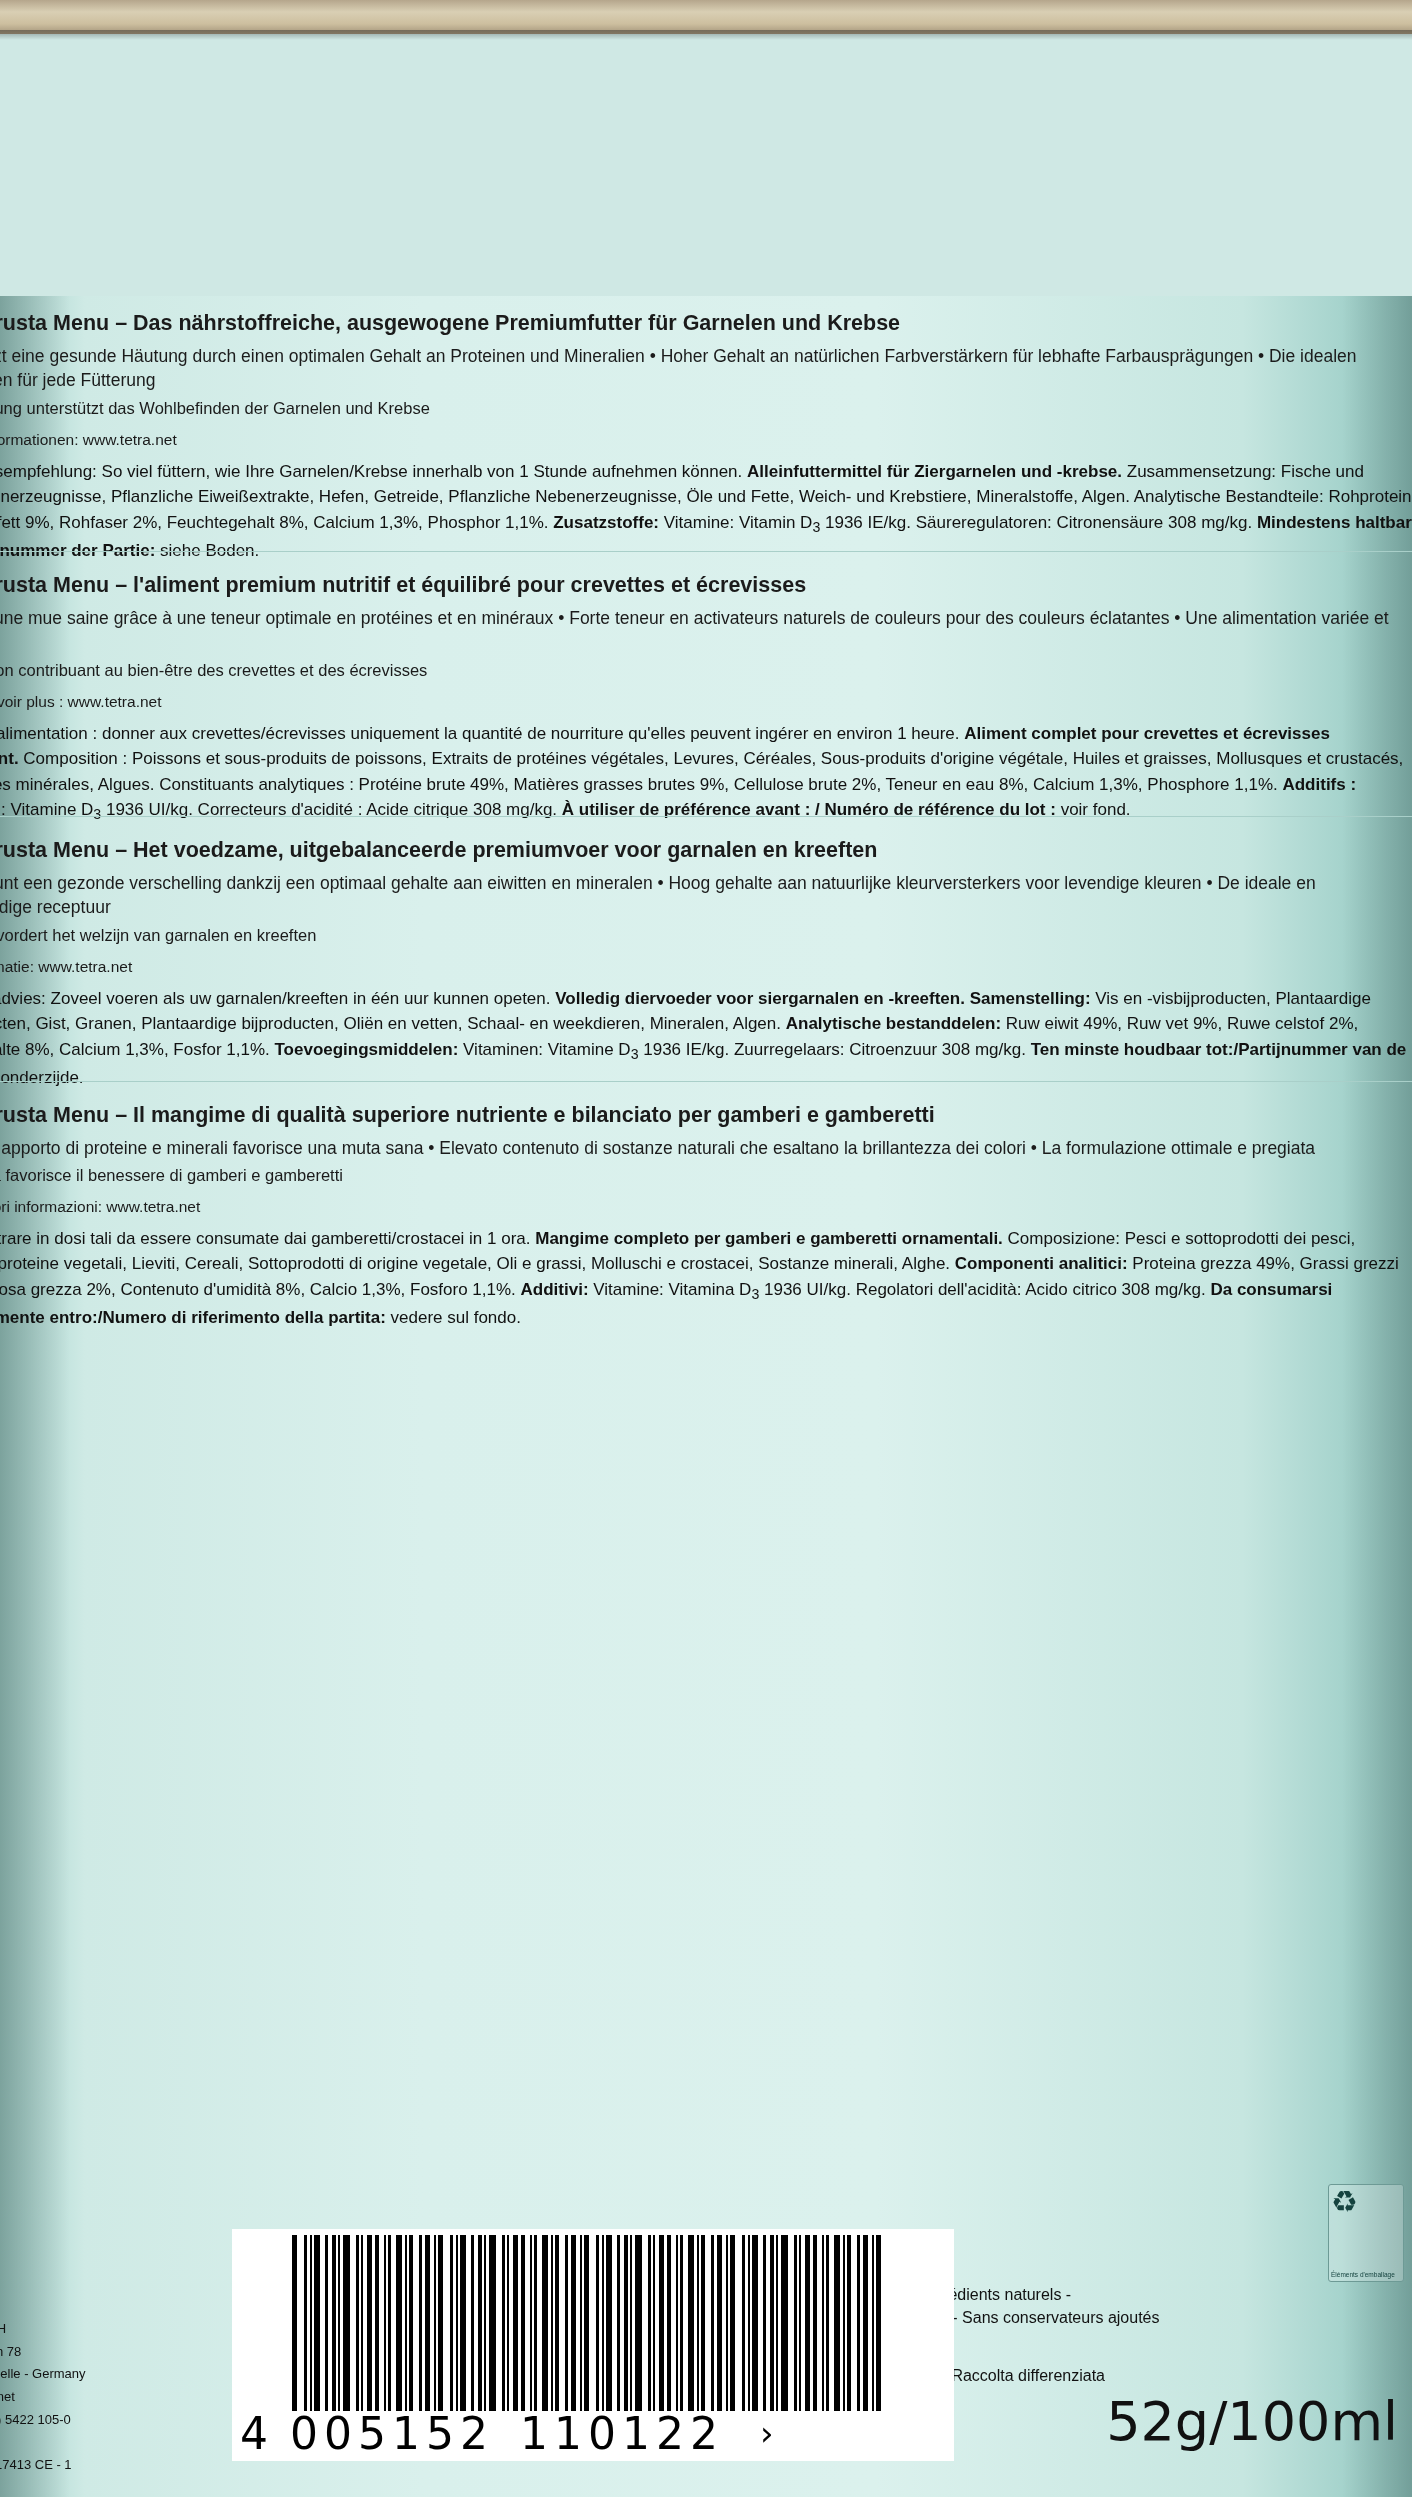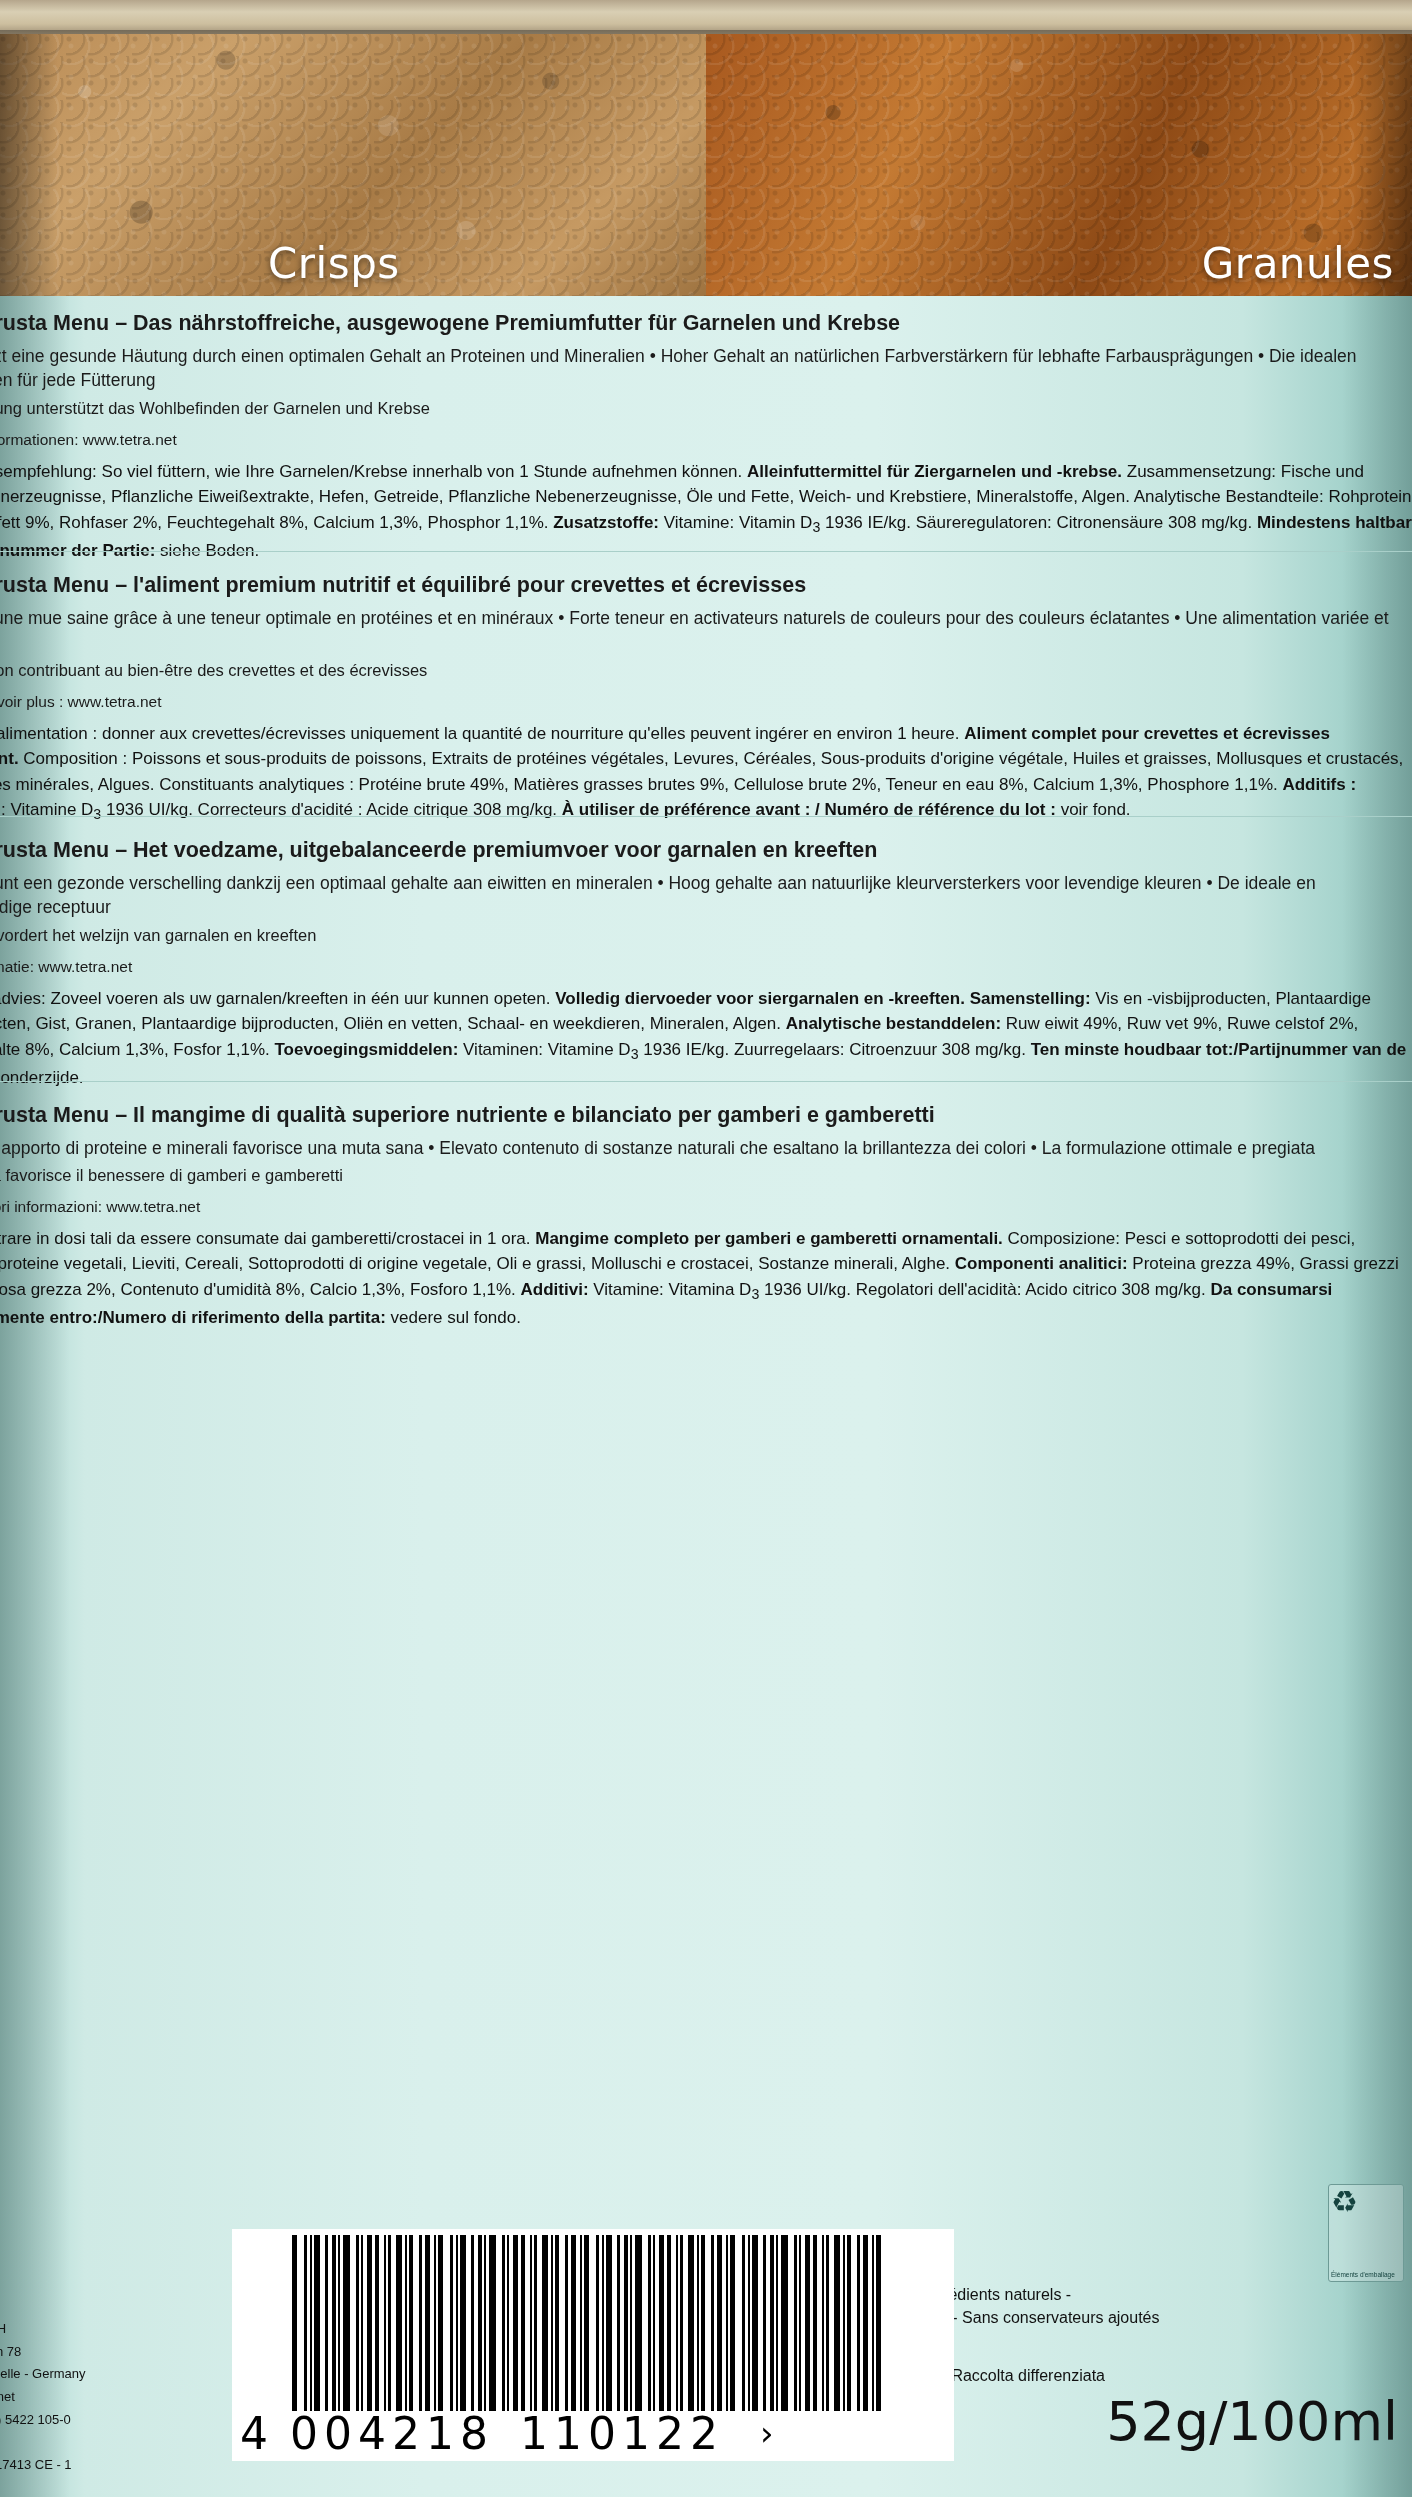"Crisps" div.photo { html: <div> <div> <div></div> </div> <div> <div></div> </div> <div></div> <div></div> <div>Crisps</div> <div>Granules</div> </div> -> none }
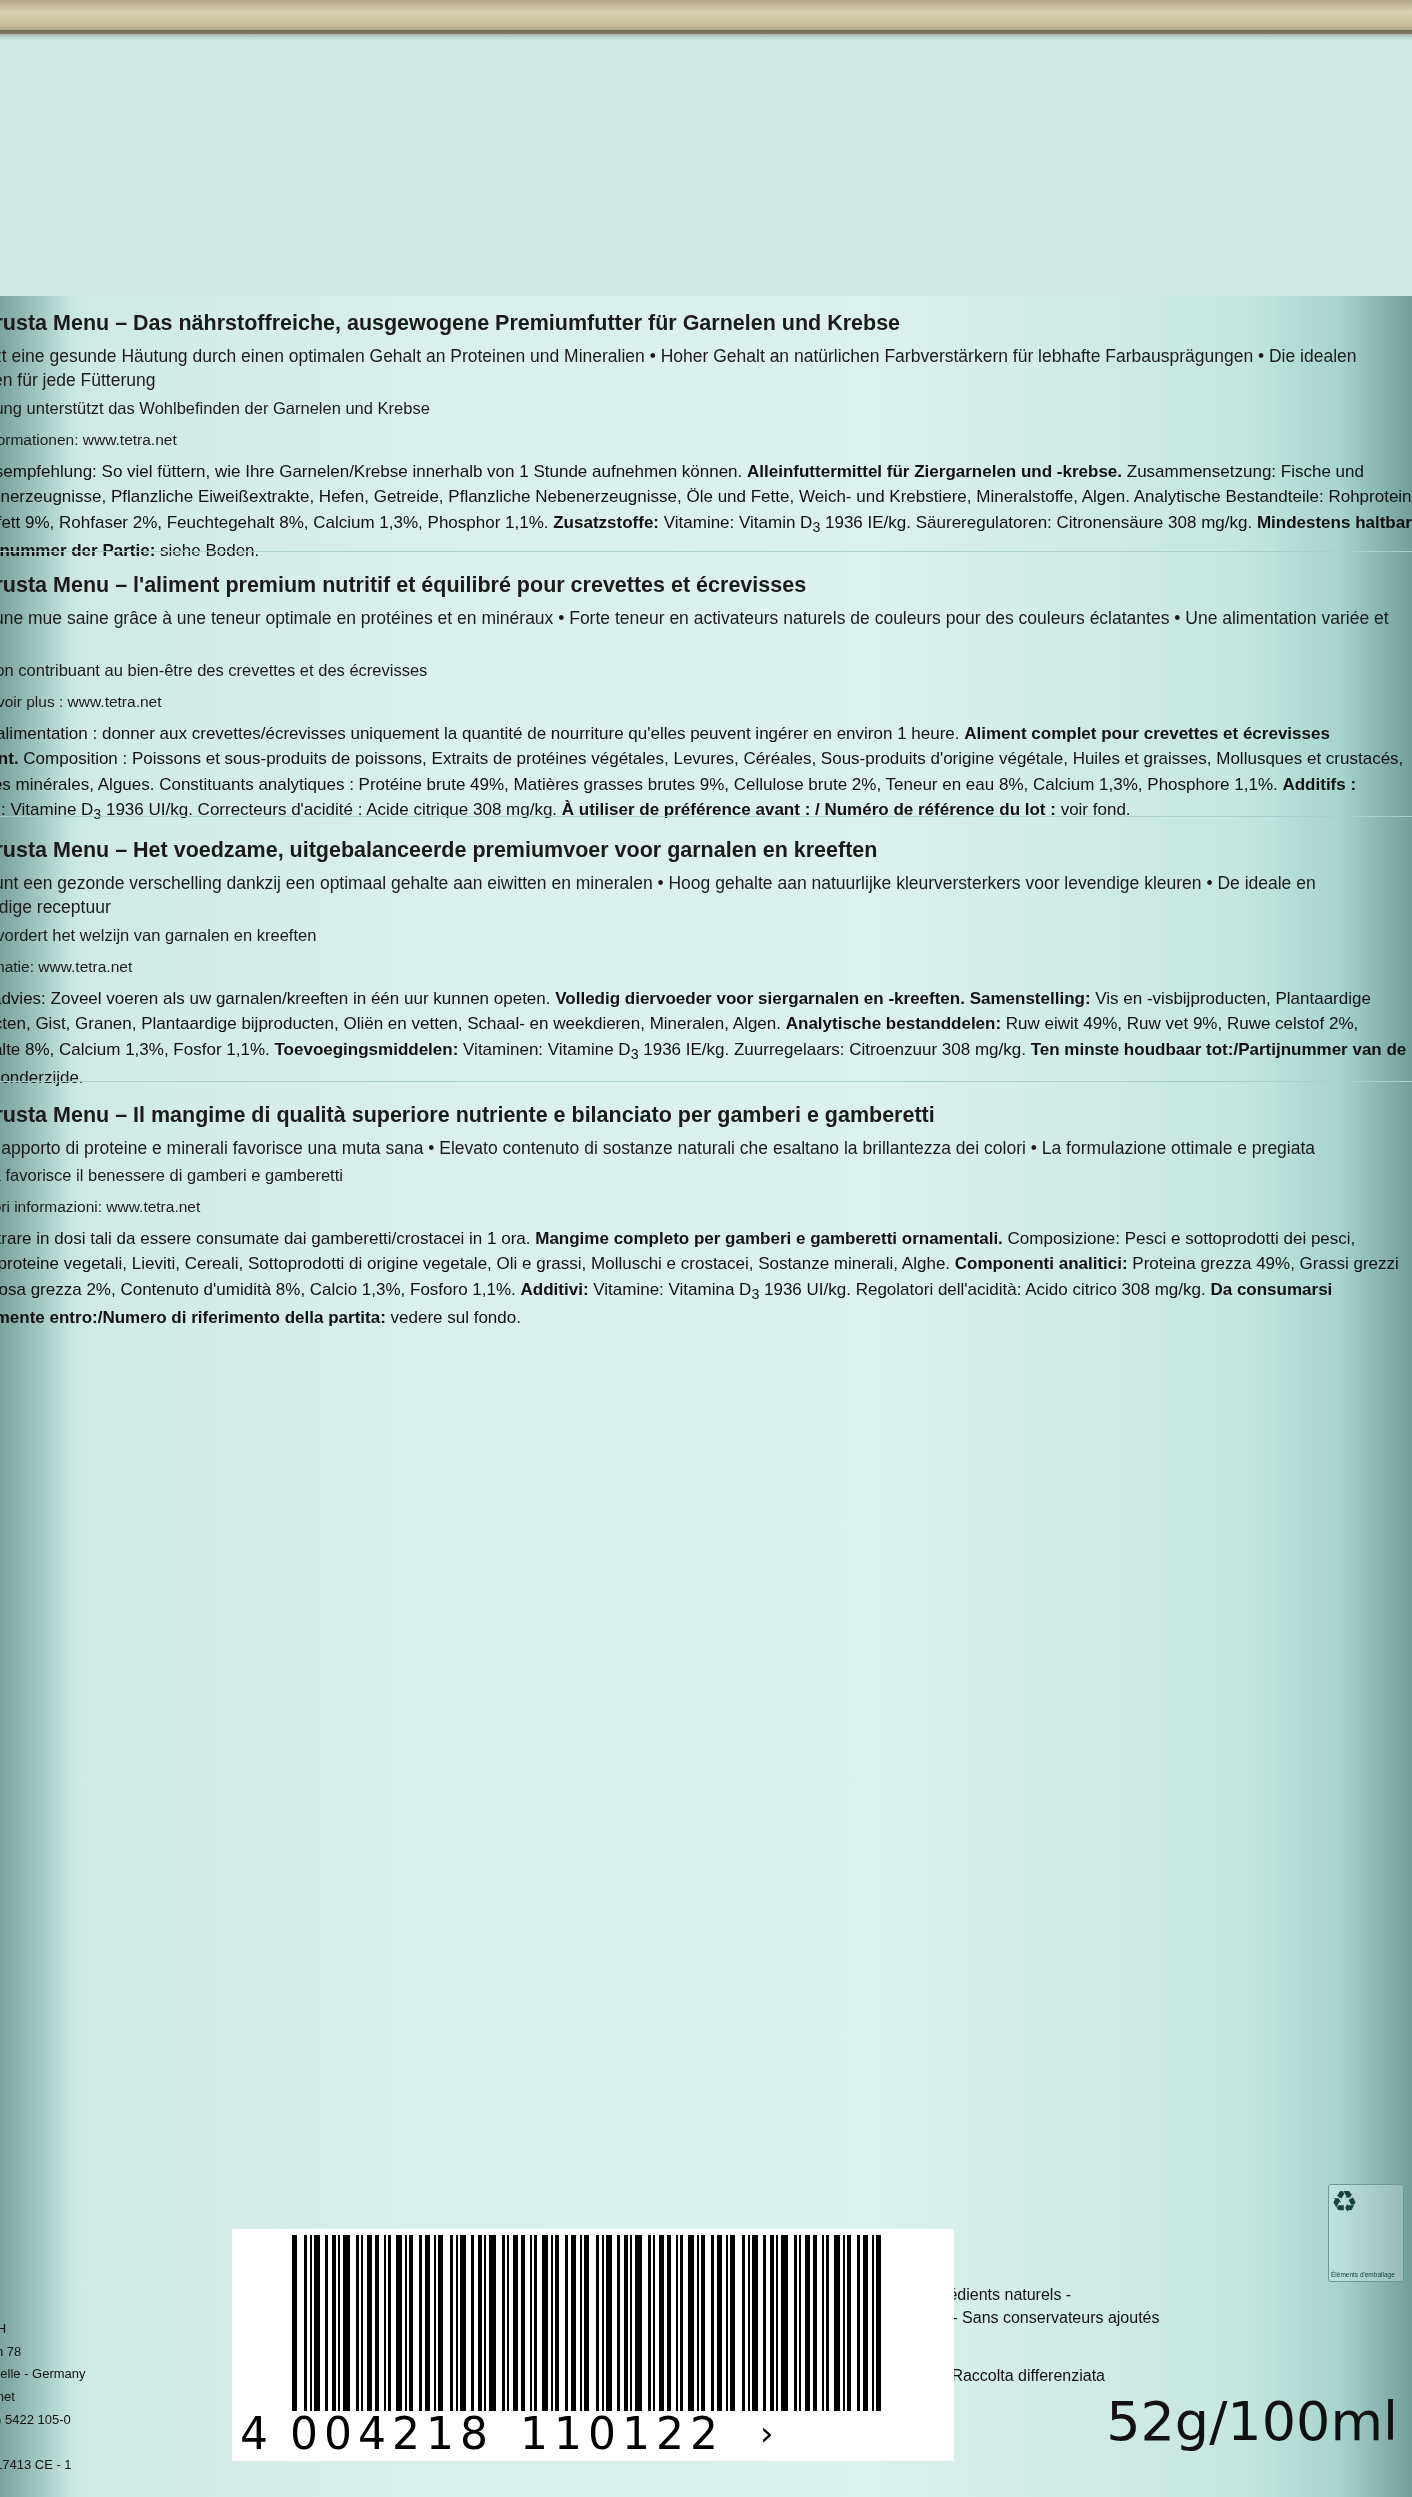"004218" span.grp { text: 004218 -> 005152 }
